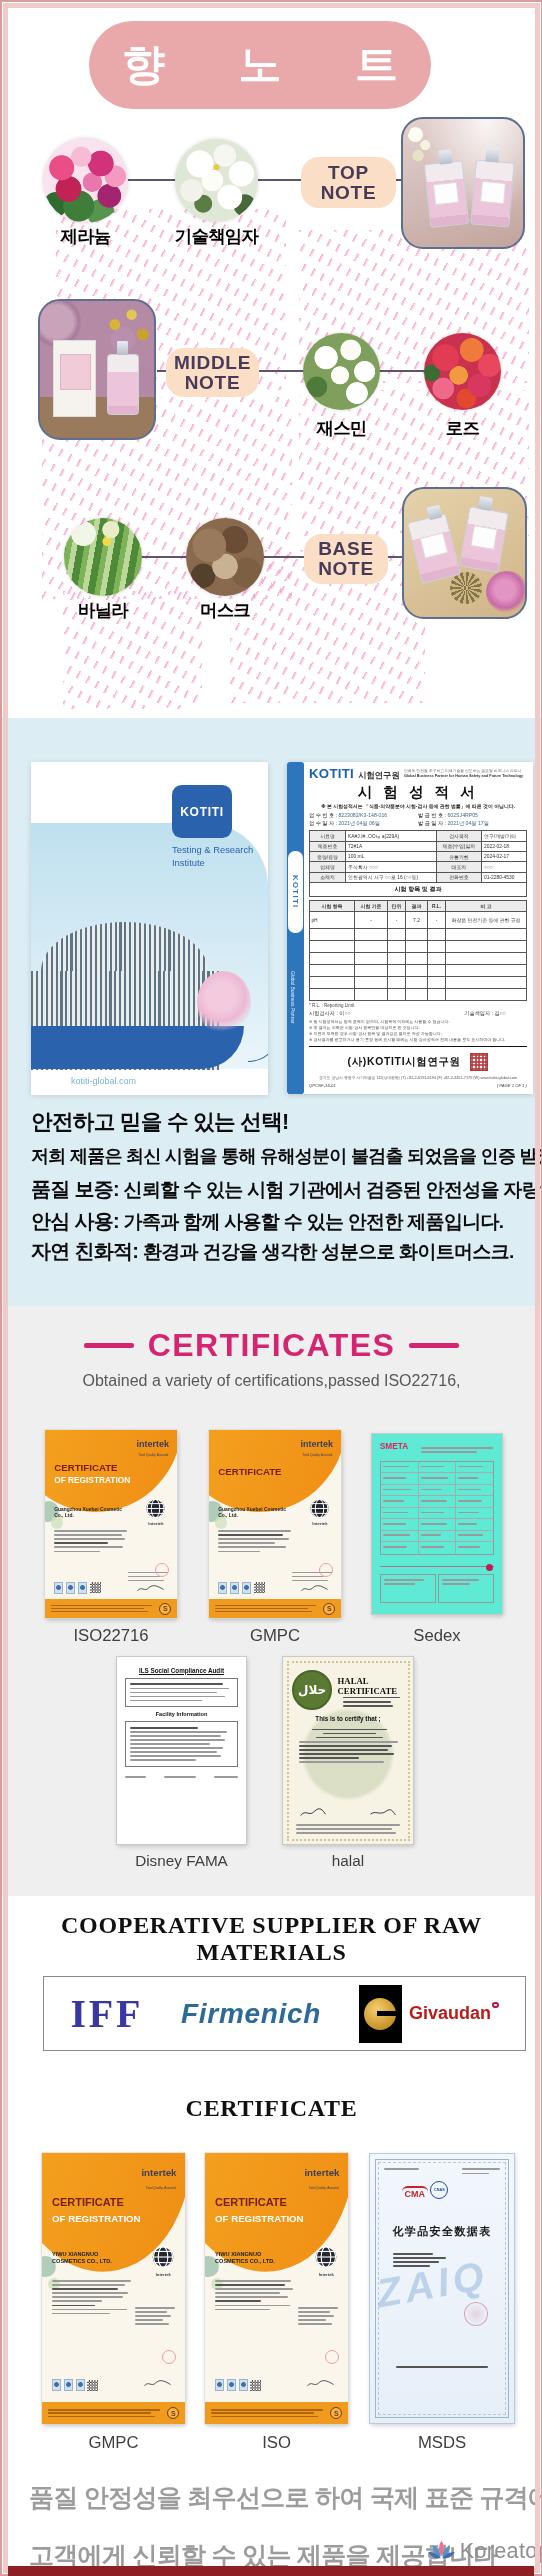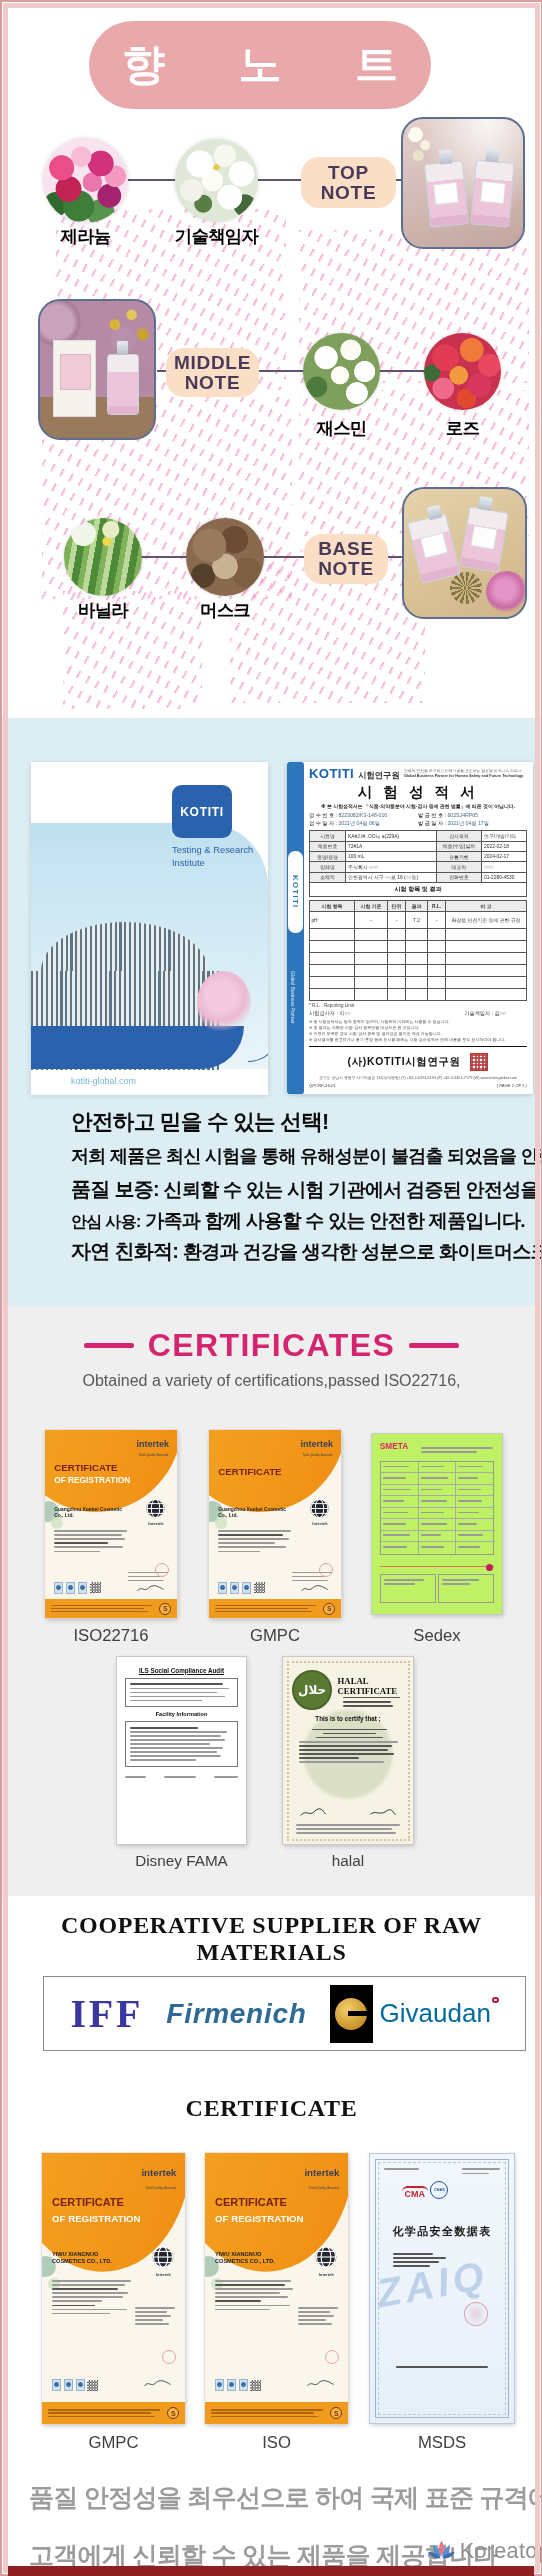"안전하고 믿을 수 있는 선택!" .bullet .lead { margin-left: 40px -> none }
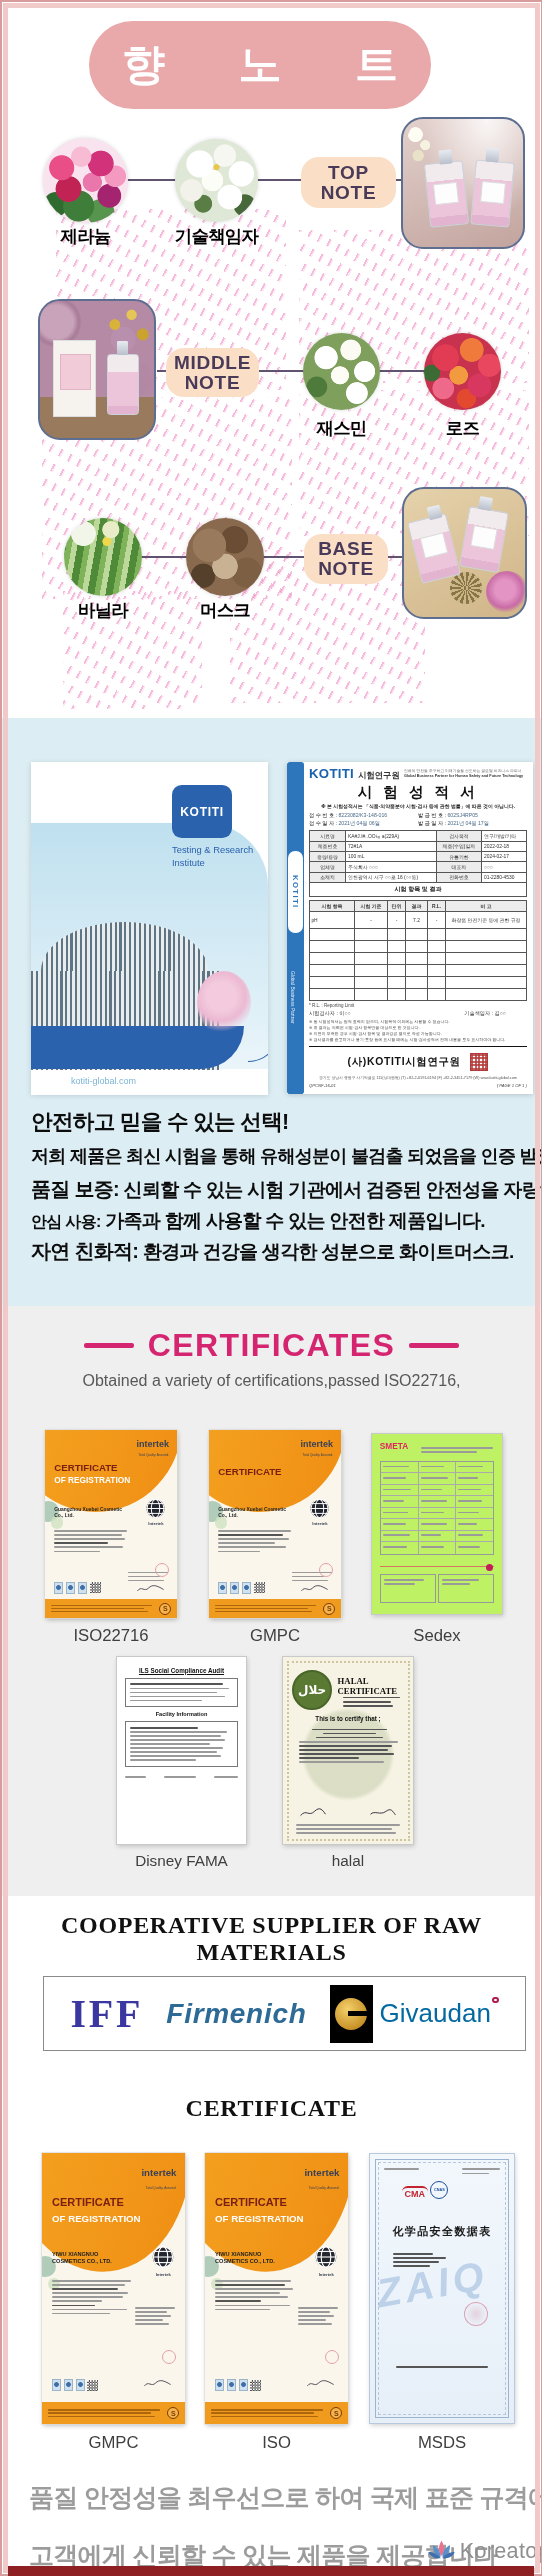"안심 사용:" span.lead { font-size: 16px -> 20px }
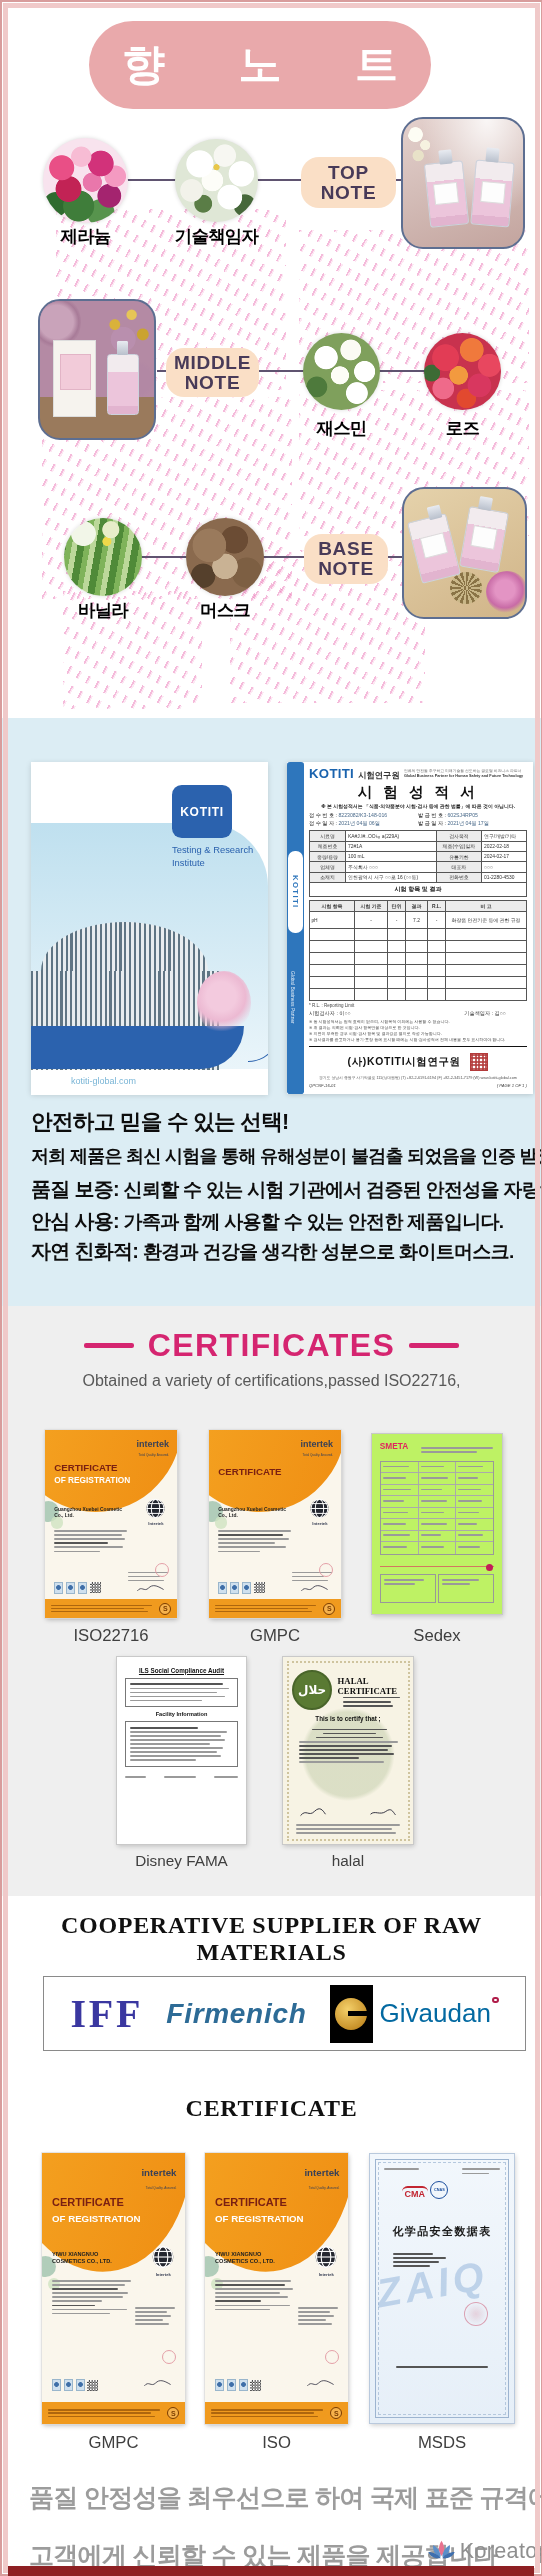"SMETA" .scard { background: #bef264 -> #5eead4 }
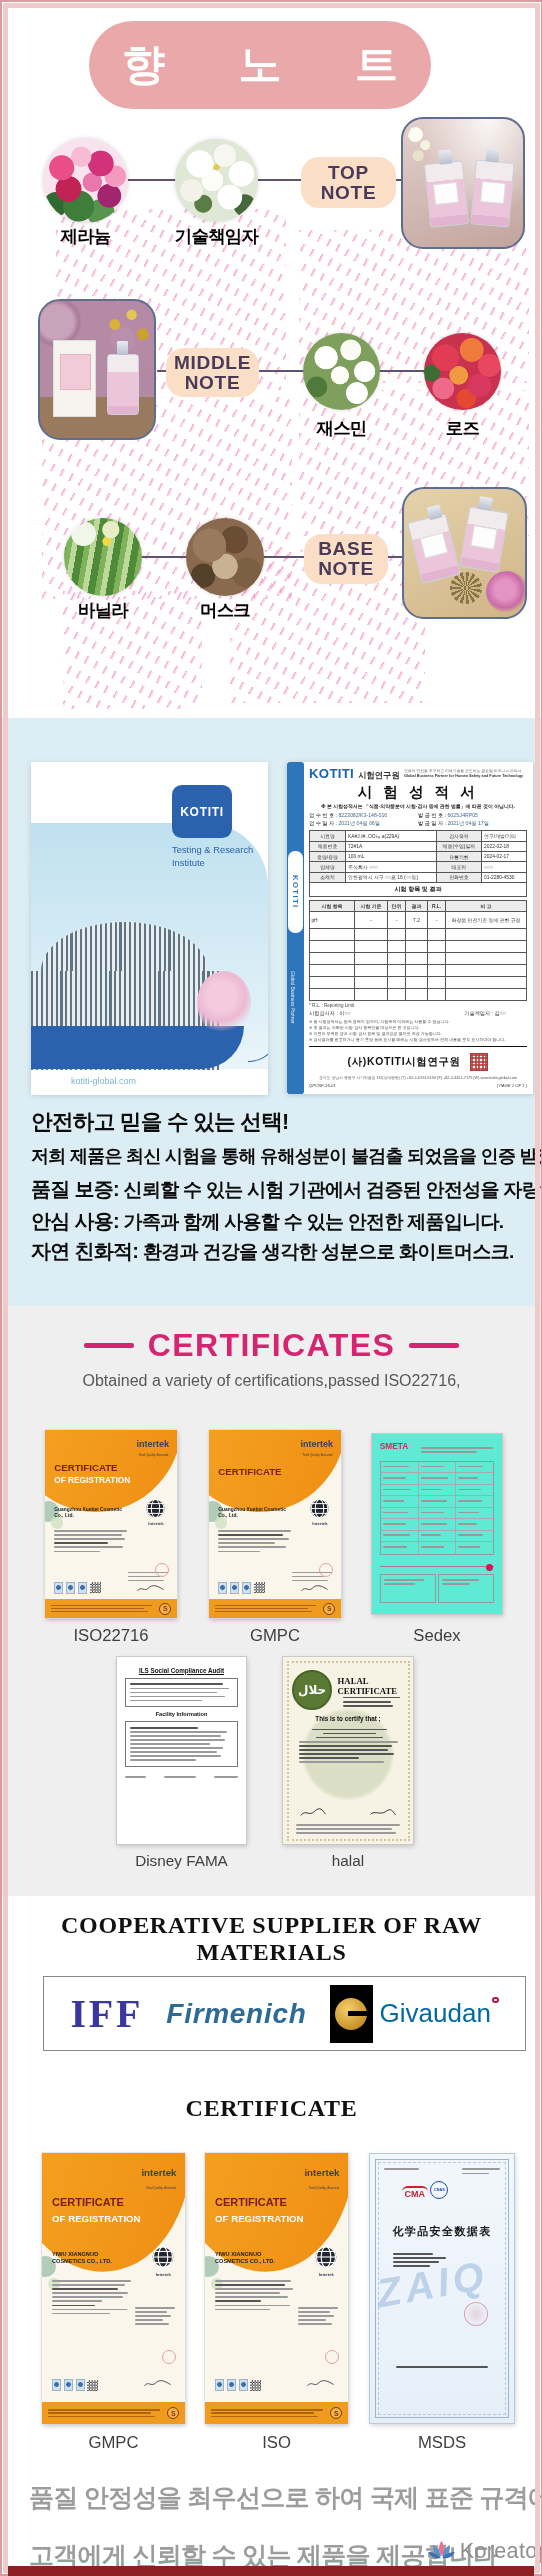"Givaudan" .givtxt { color: #0369a1 -> #b91c1c; font-size: 26px -> 18px; font-weight: 400 -> 700 }
